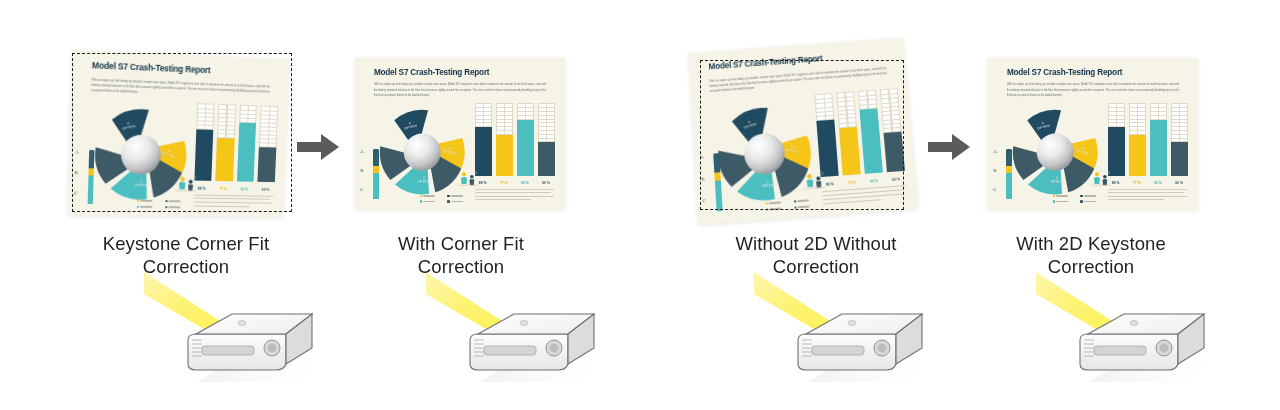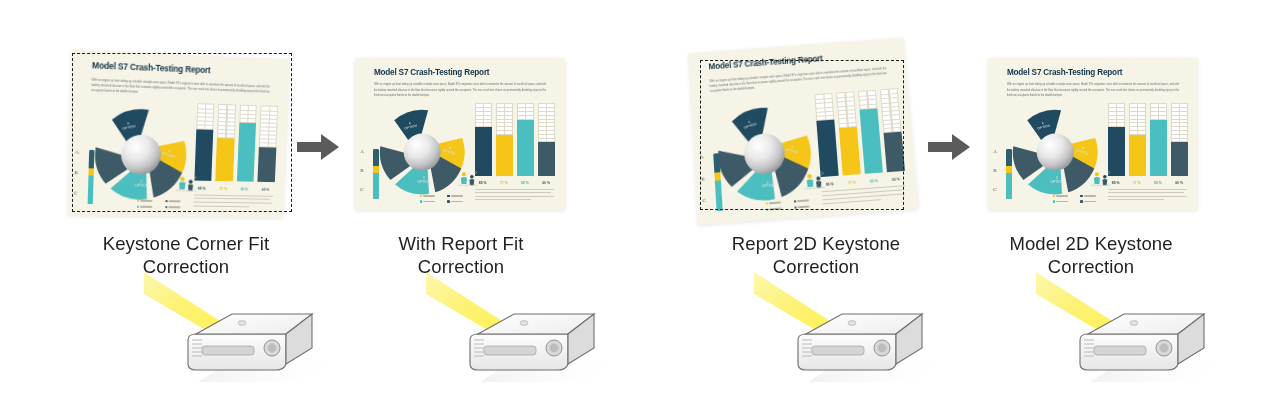"With Report Fit" div { text: Report -> Corner }
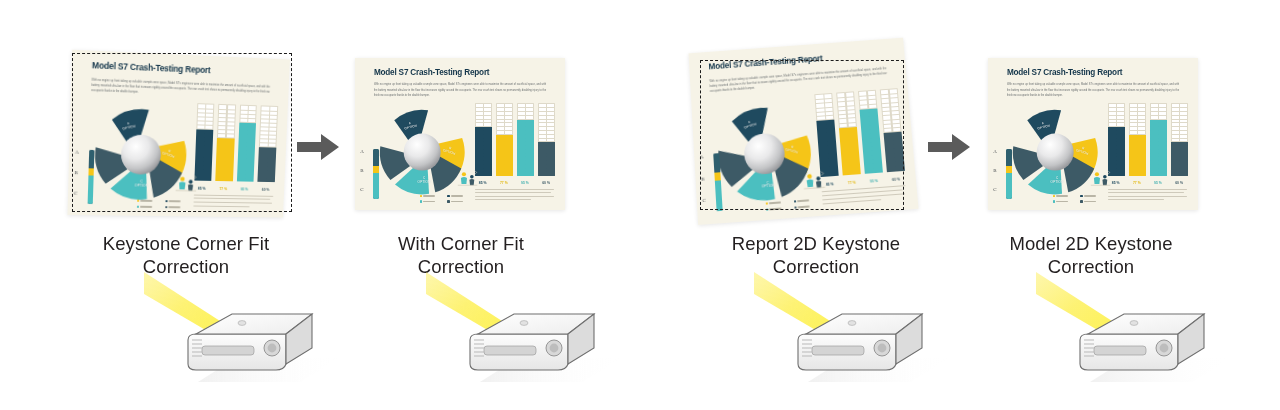"Report 2D Keystone" div { text: Report 2D Keystone -> Without 2D Without }
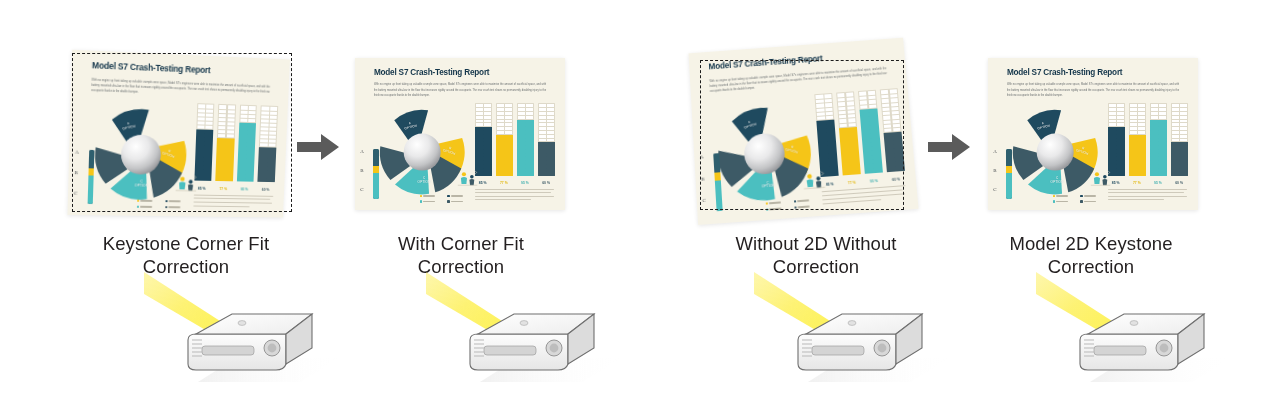"Model 2D Keystone" div { text: Model -> With }
